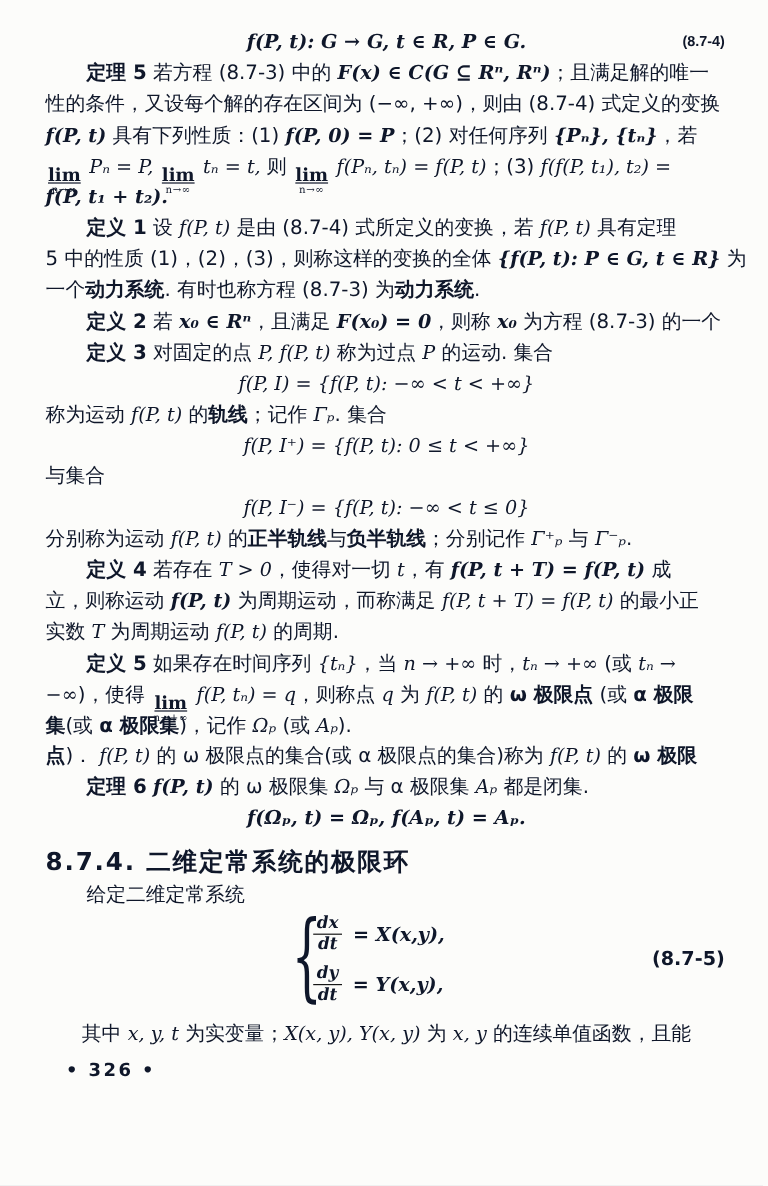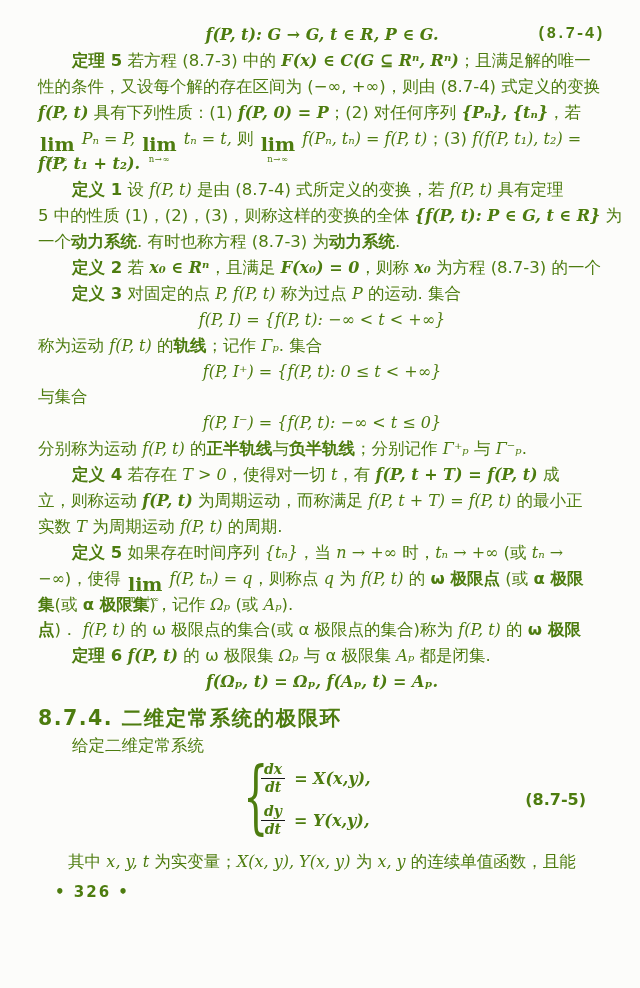"f(P, t): G → G," .page { color: #4d7c0f -> #0f172a }
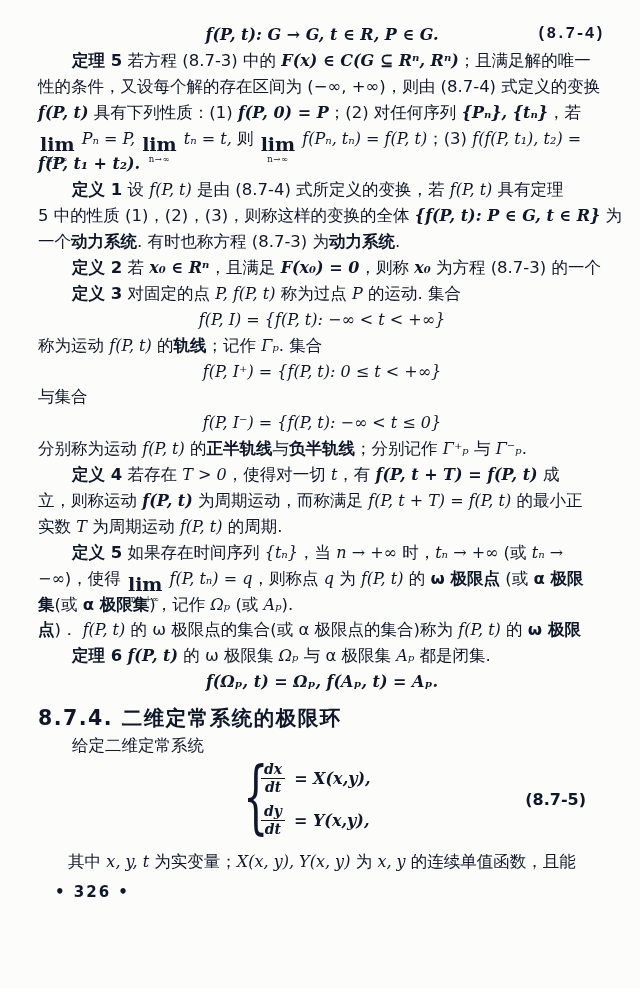"(8.7-4)" .eq-num { font-family: Liberation Mono, monospace -> Liberation Sans, sans-serif; font-size: 16px -> 12px }
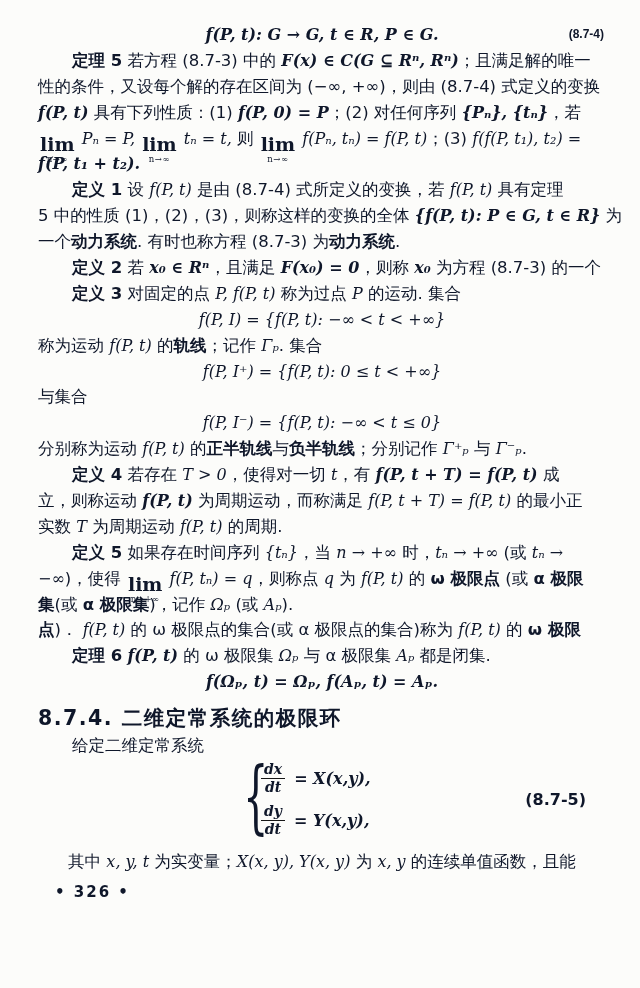"lim" .lim-top { font-size: 19px -> 15px; text-decoration: none -> underline }
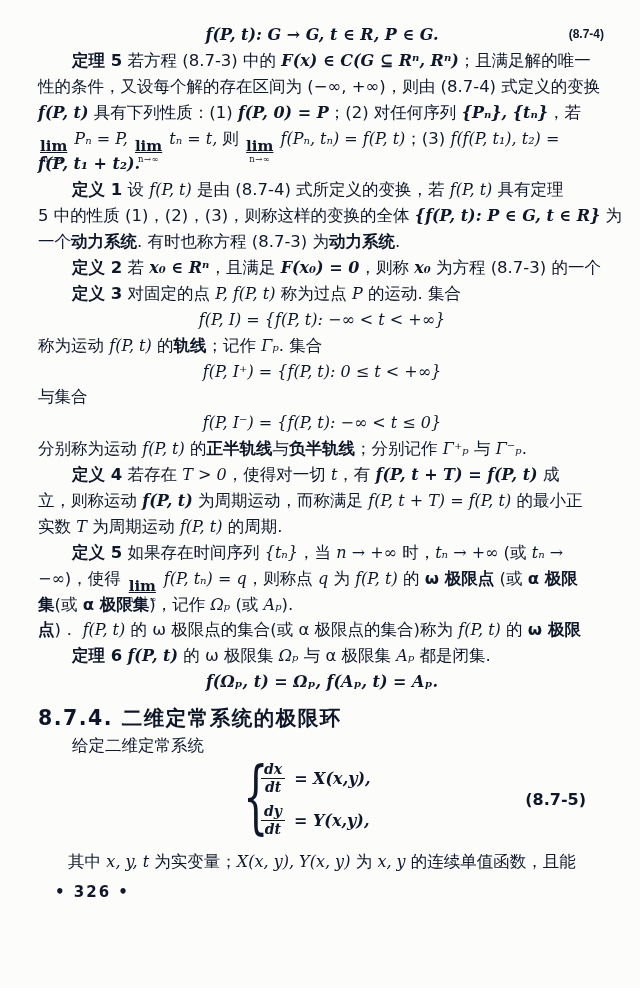"(8.7-5)" .sys-eqnum { right: 20px -> 2px }
